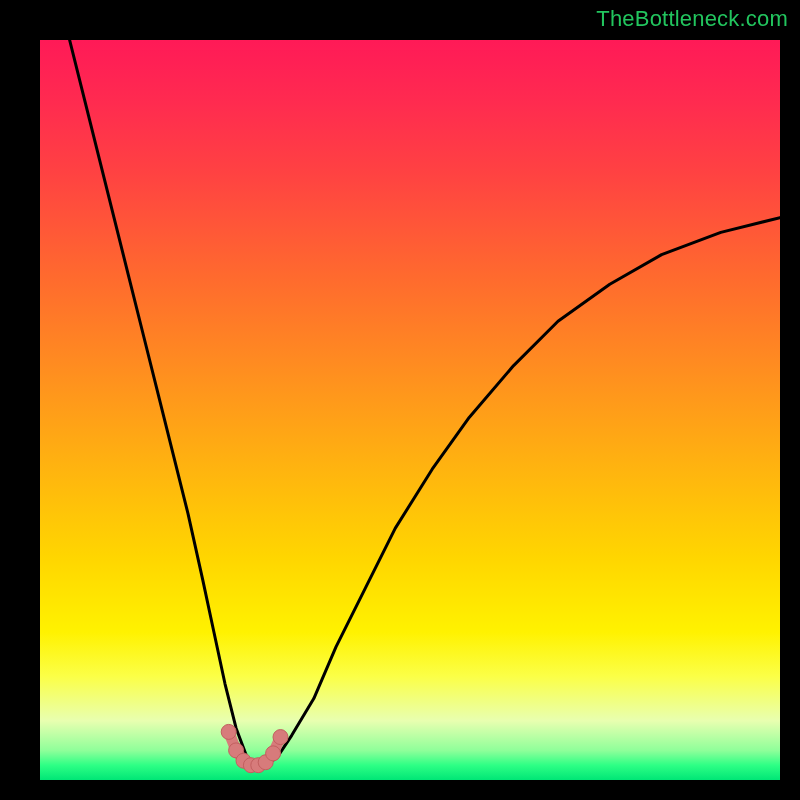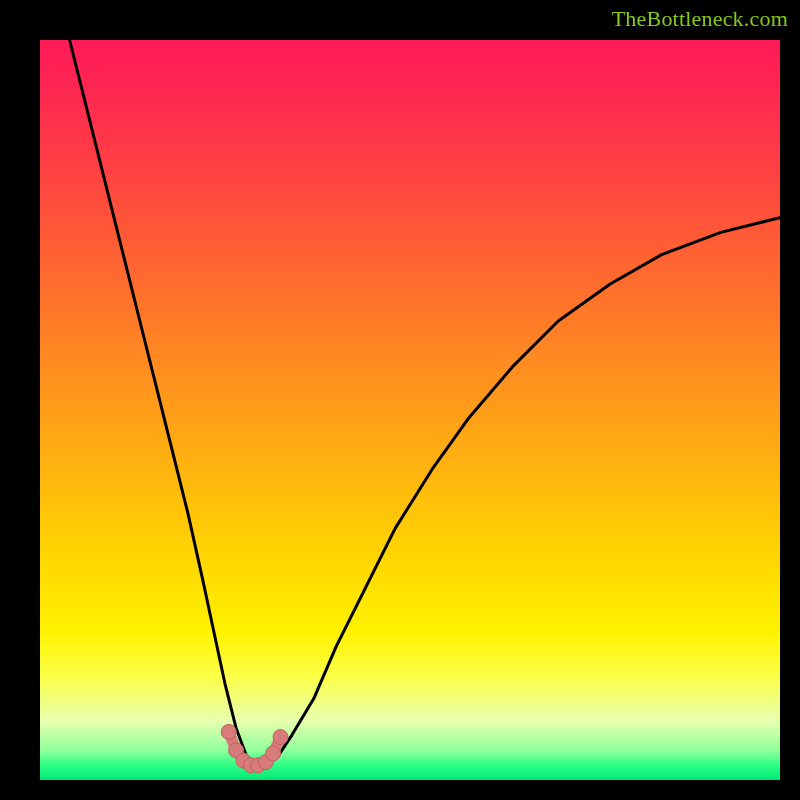"TheBottleneck.com" .attribution { color: #84cc16 -> #22c55e; font-family: Liberation Serif, serif -> Liberation Sans, sans-serif }
